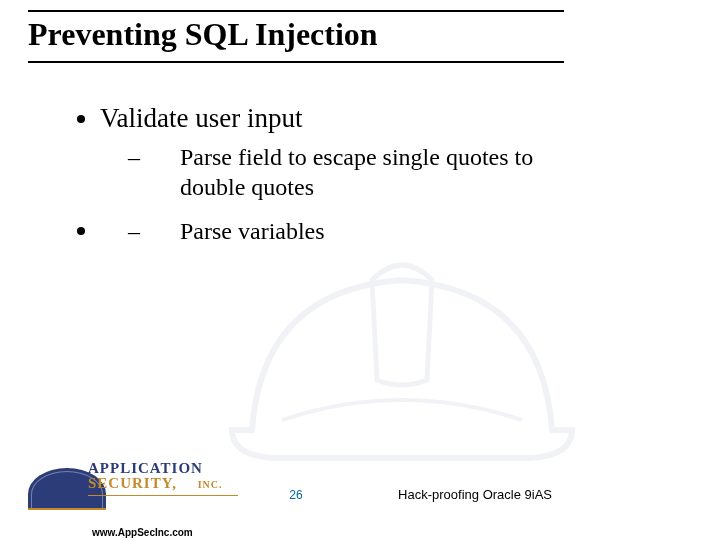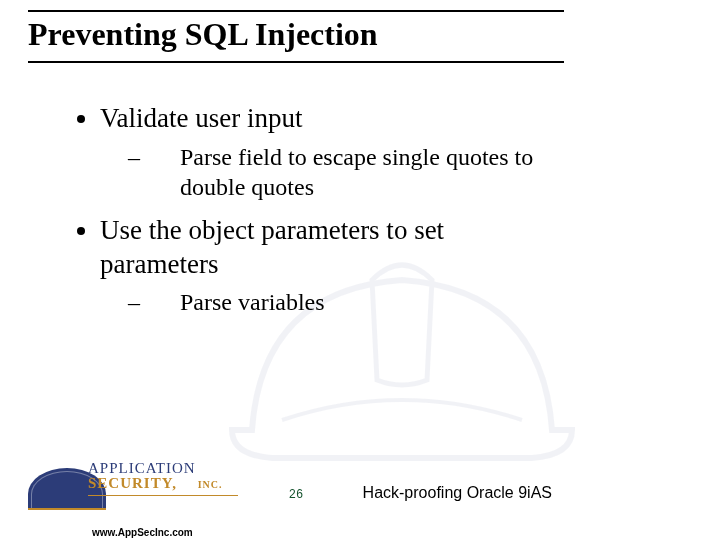"Use the object parameters to" span { html: <span>Use the object parameters to set parameters</span> -> none }
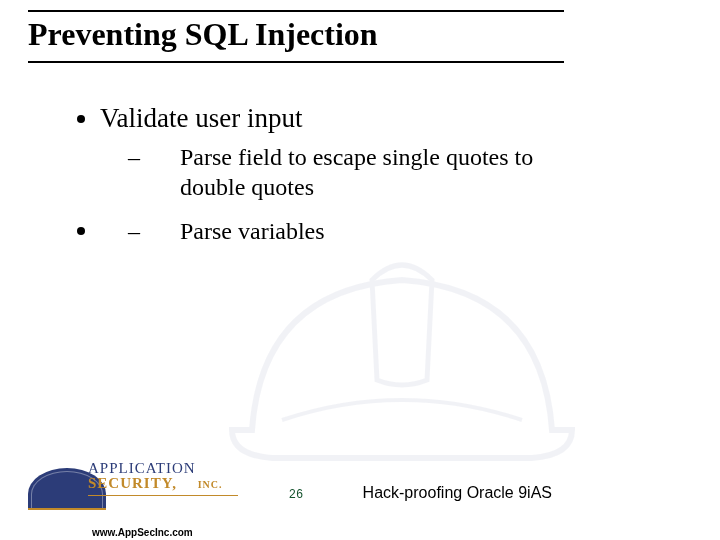"APPLICATION" .logo-line1 { font-weight: 400 -> 700 }
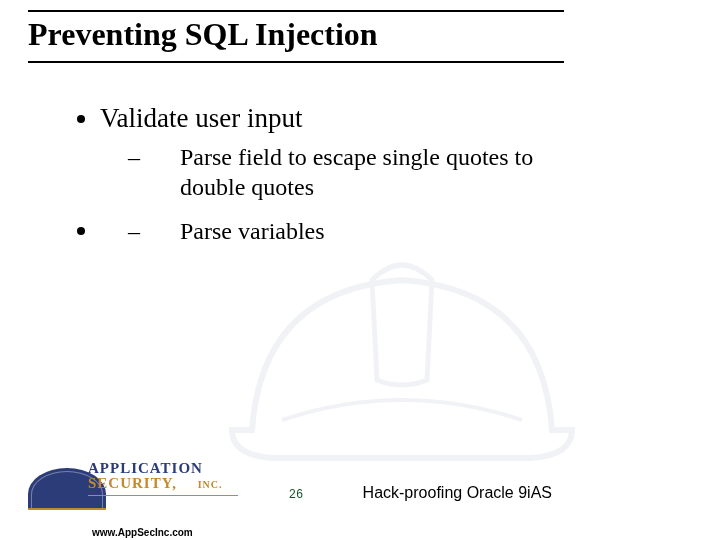"26" .slide-number { color: #14532d -> #0369a1; font-family: Liberation Mono, monospace -> Liberation Sans, sans-serif }
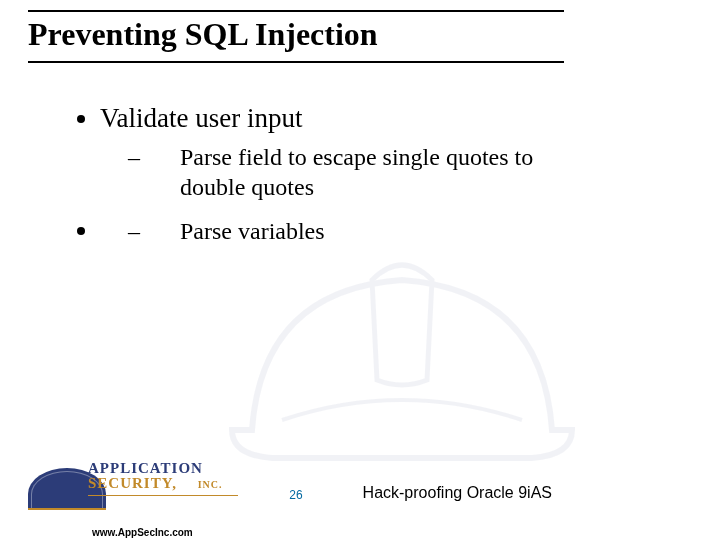"Hack-proofing Oracle 9iAS" .footer-text { font-size: 16px -> 13px }
